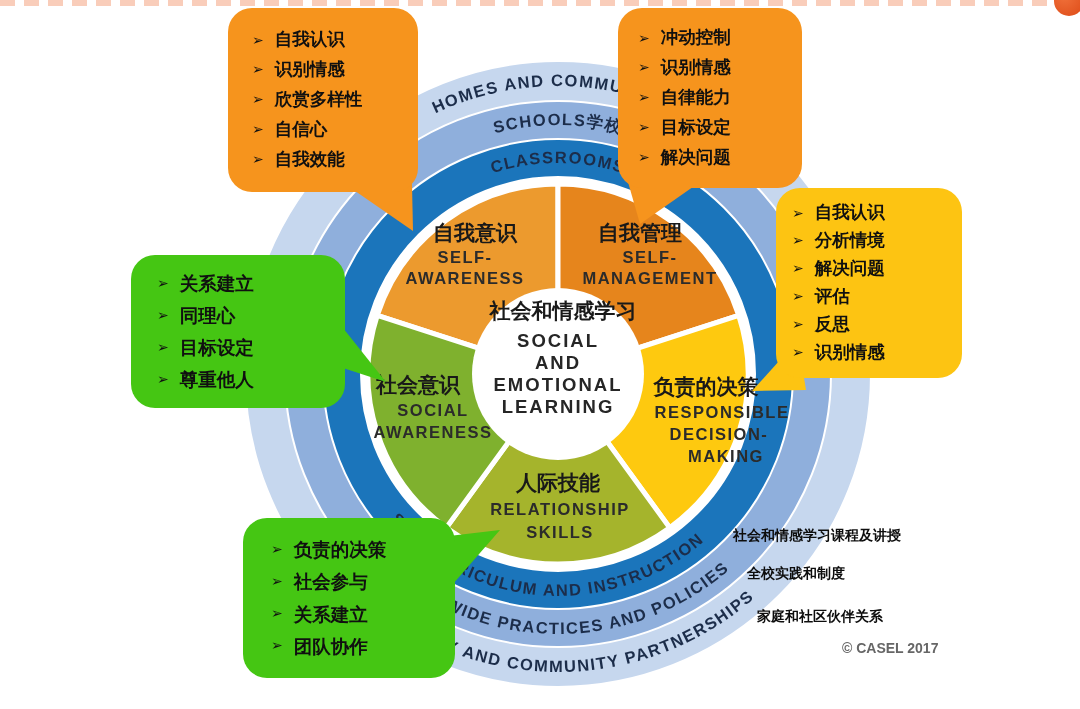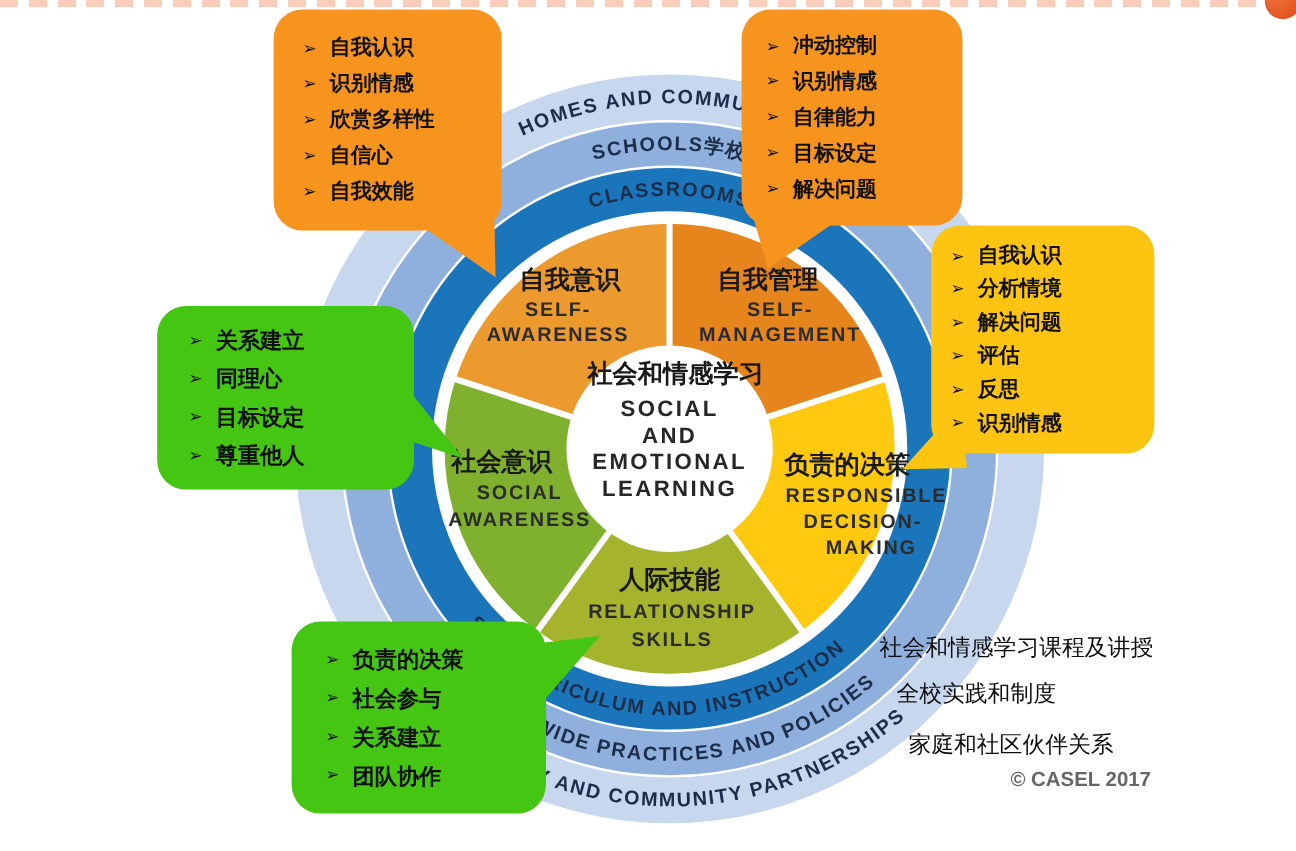"社会和情感学习课程及讲授" .side-label { font-size: 19px -> 14px; font-weight: normal -> bold }
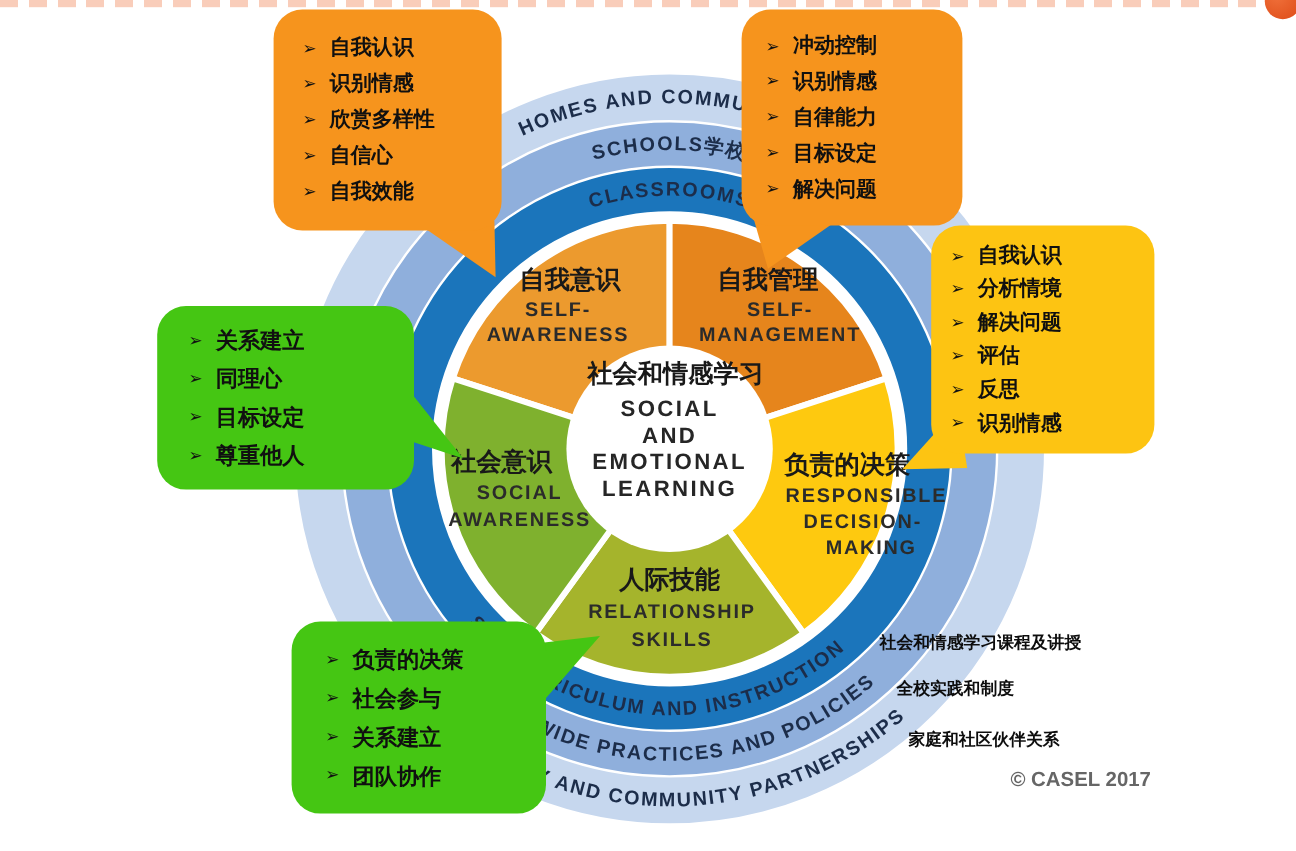"© CASEL 2017" .credit { font-size: 17px -> 14px }
